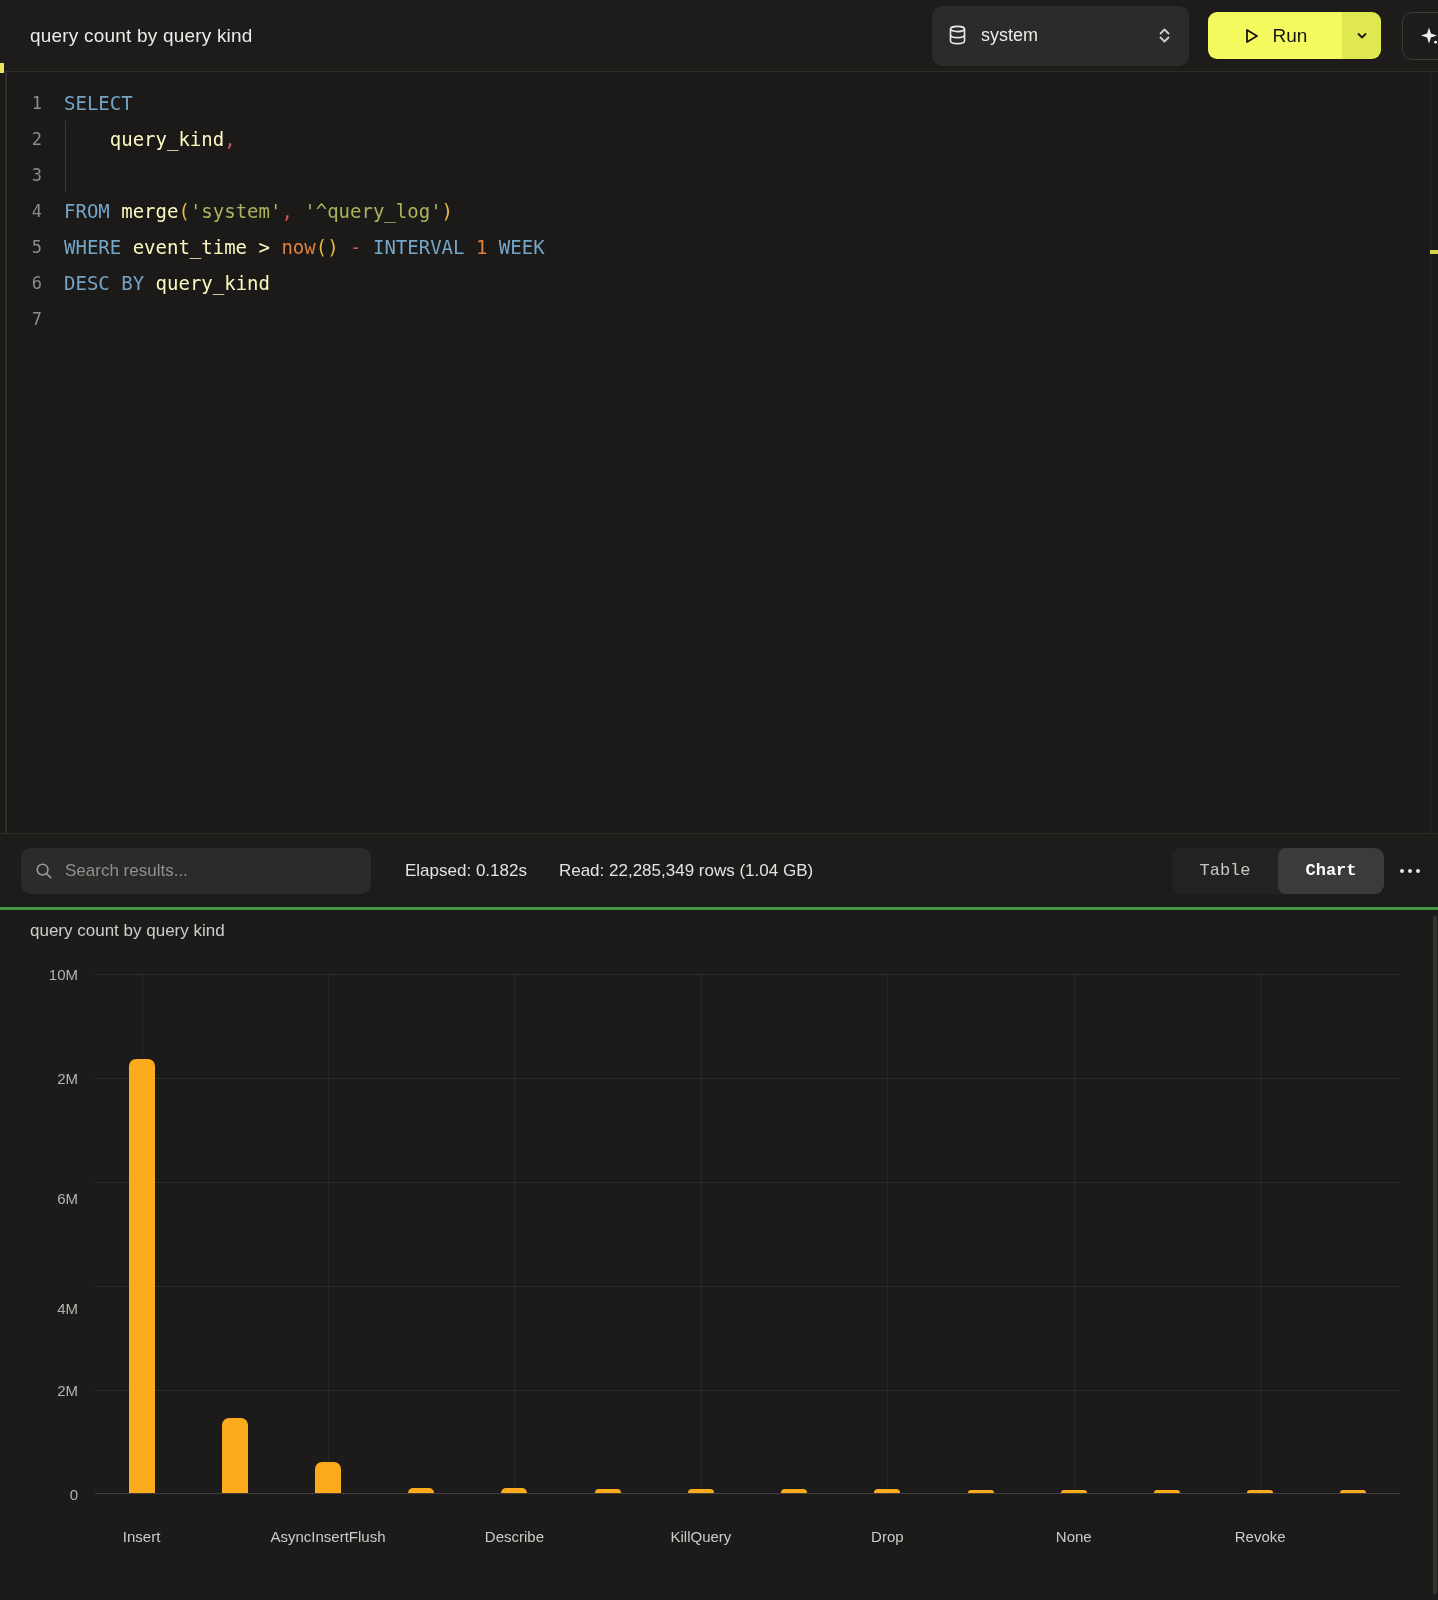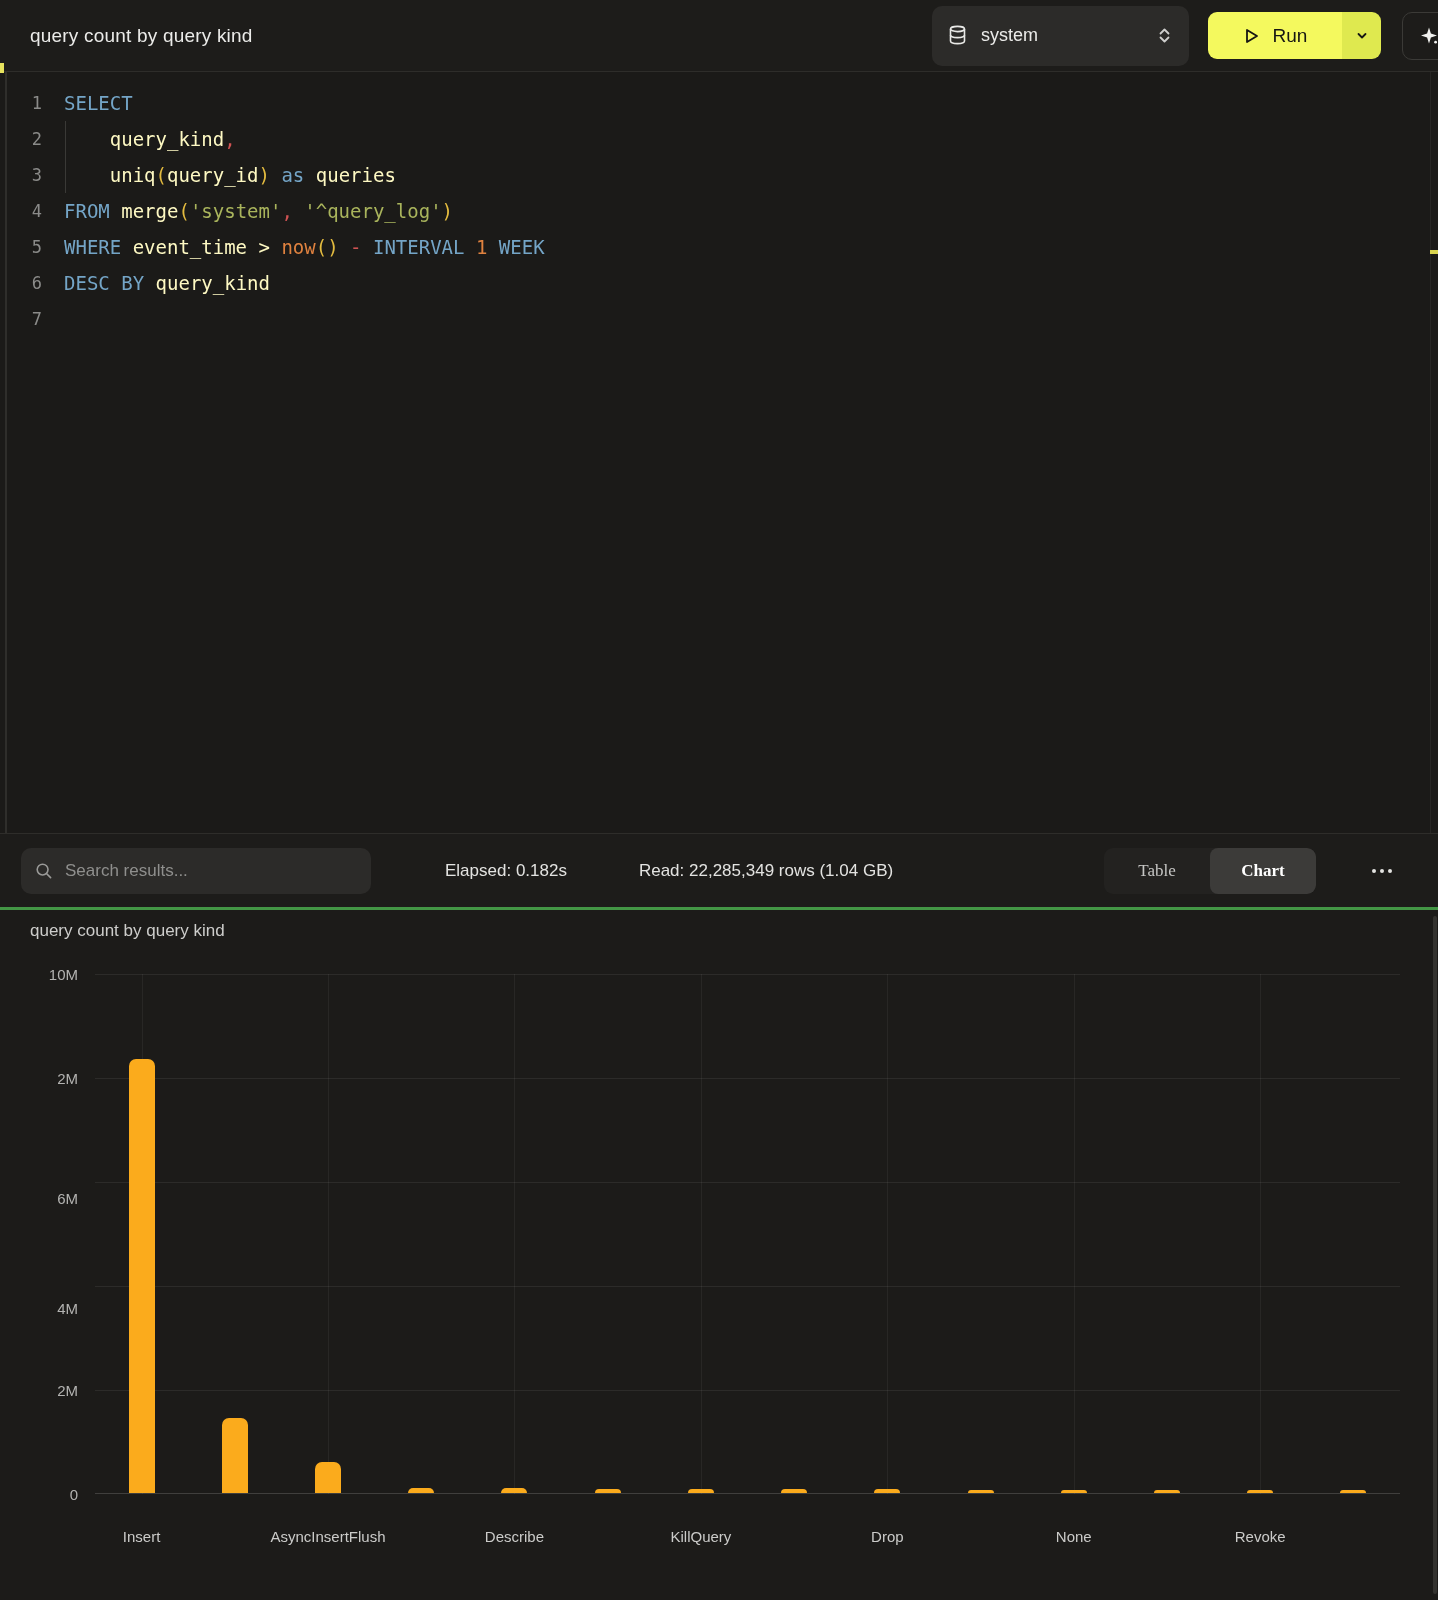"uniq(query_id) as queries" span.line-text { html: <span><span> </span><span>uniq</span><span>(</span><span>query_id</span><span>)</span><span> </span><span>as</span><span> </span><span>queries</span></span> -> none }
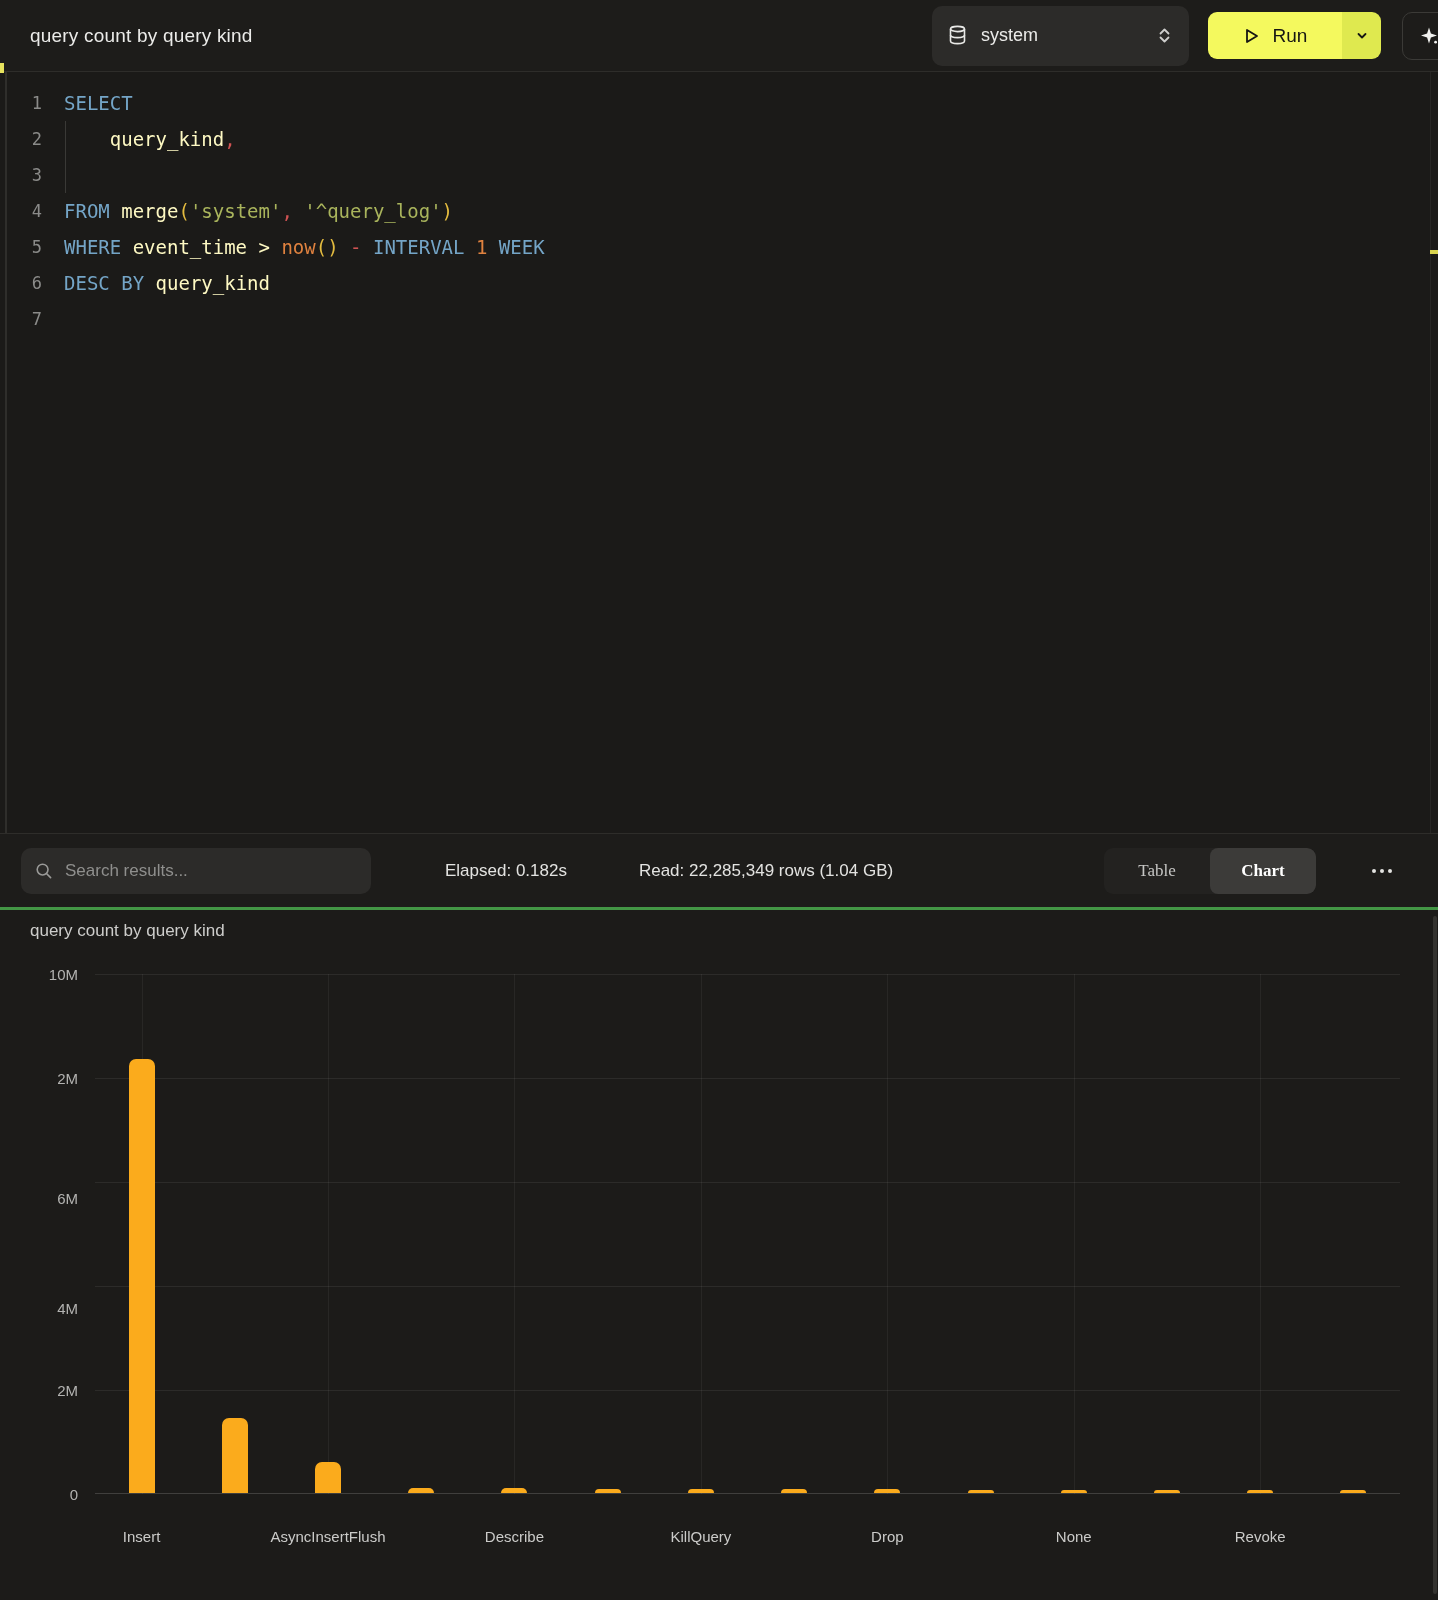"Search results..." .results-bar { gap: 40px -> none; padding: 0 46px 0 21px -> 0 18px 0 21px }
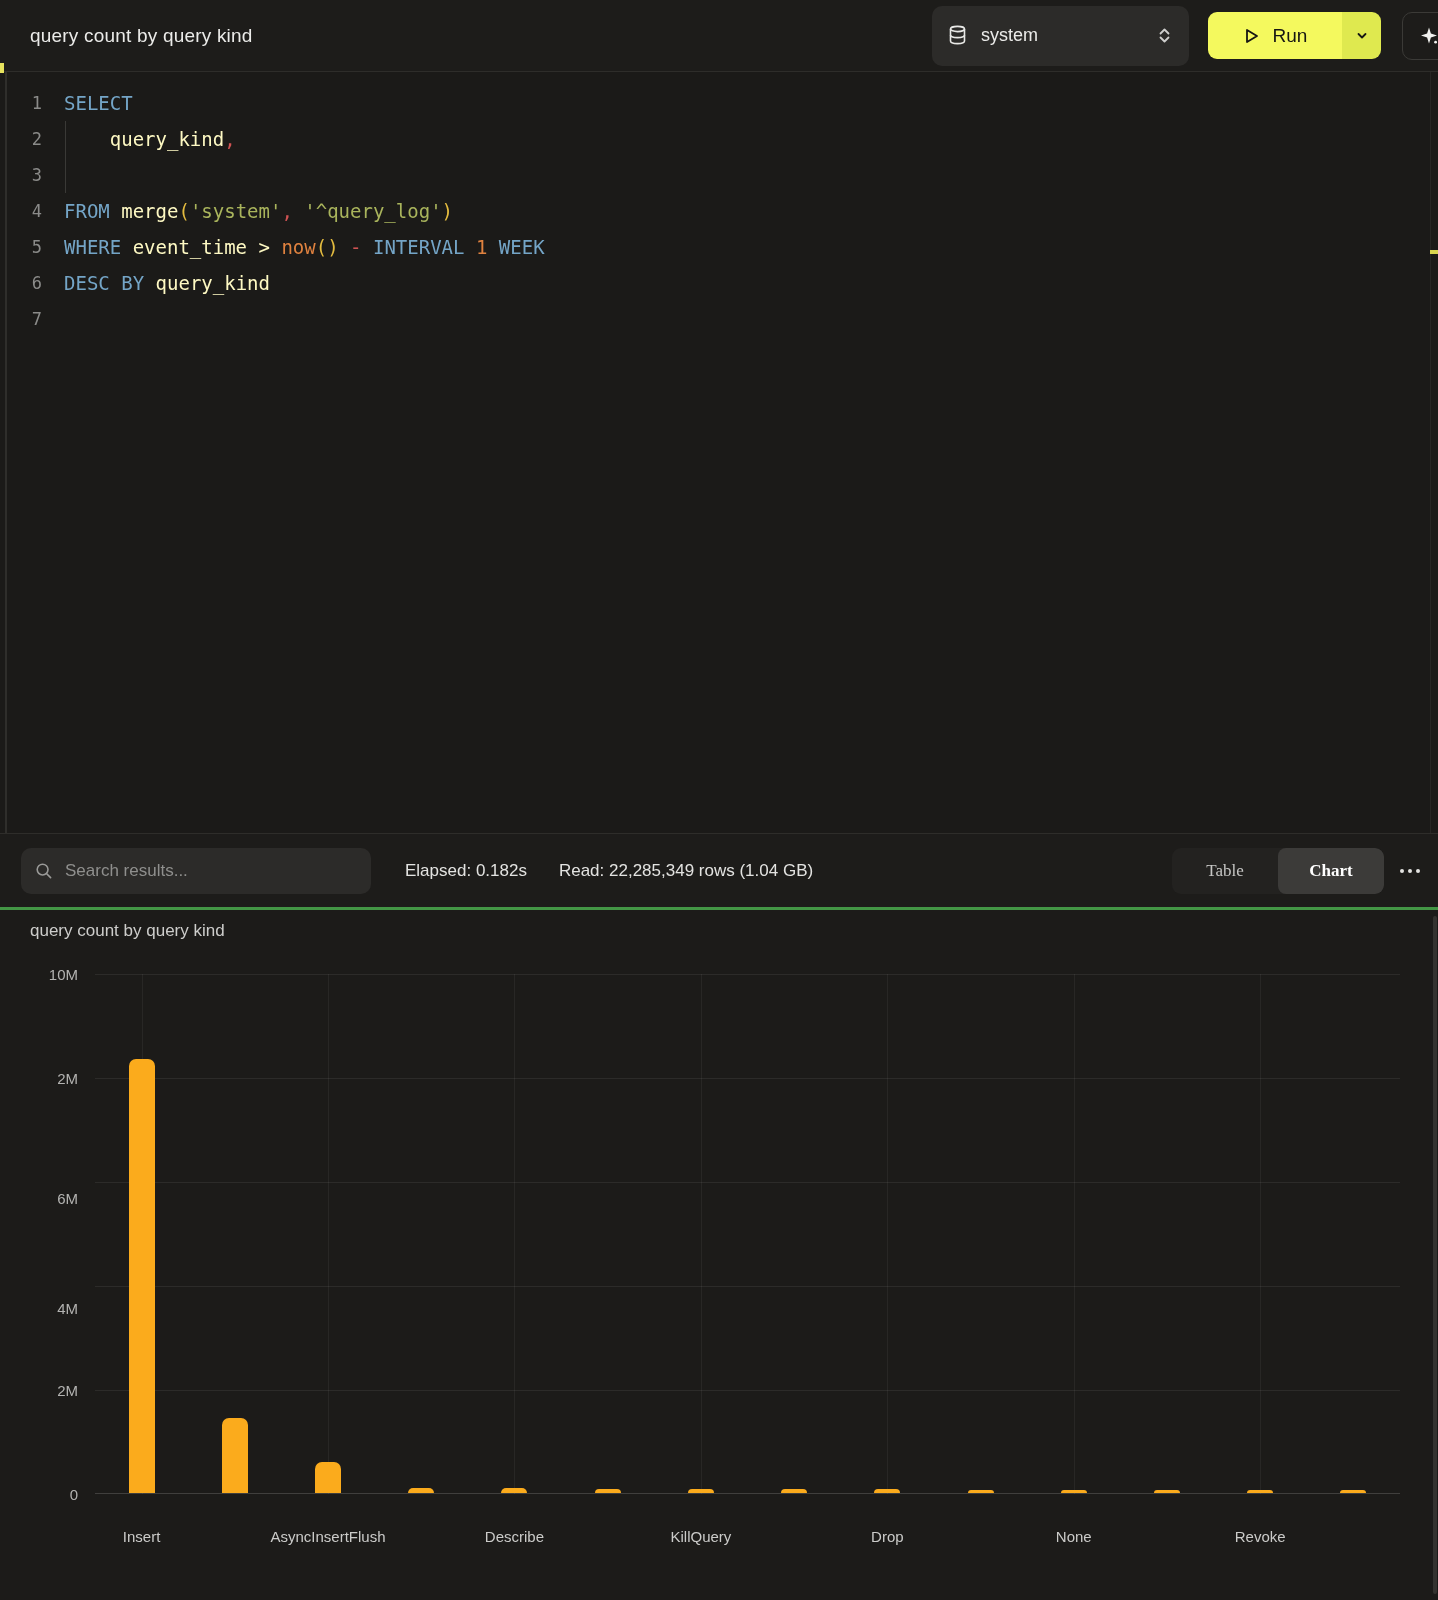"Table" .toggle button { font-family: Liberation Serif, serif -> Liberation Mono, monospace }
